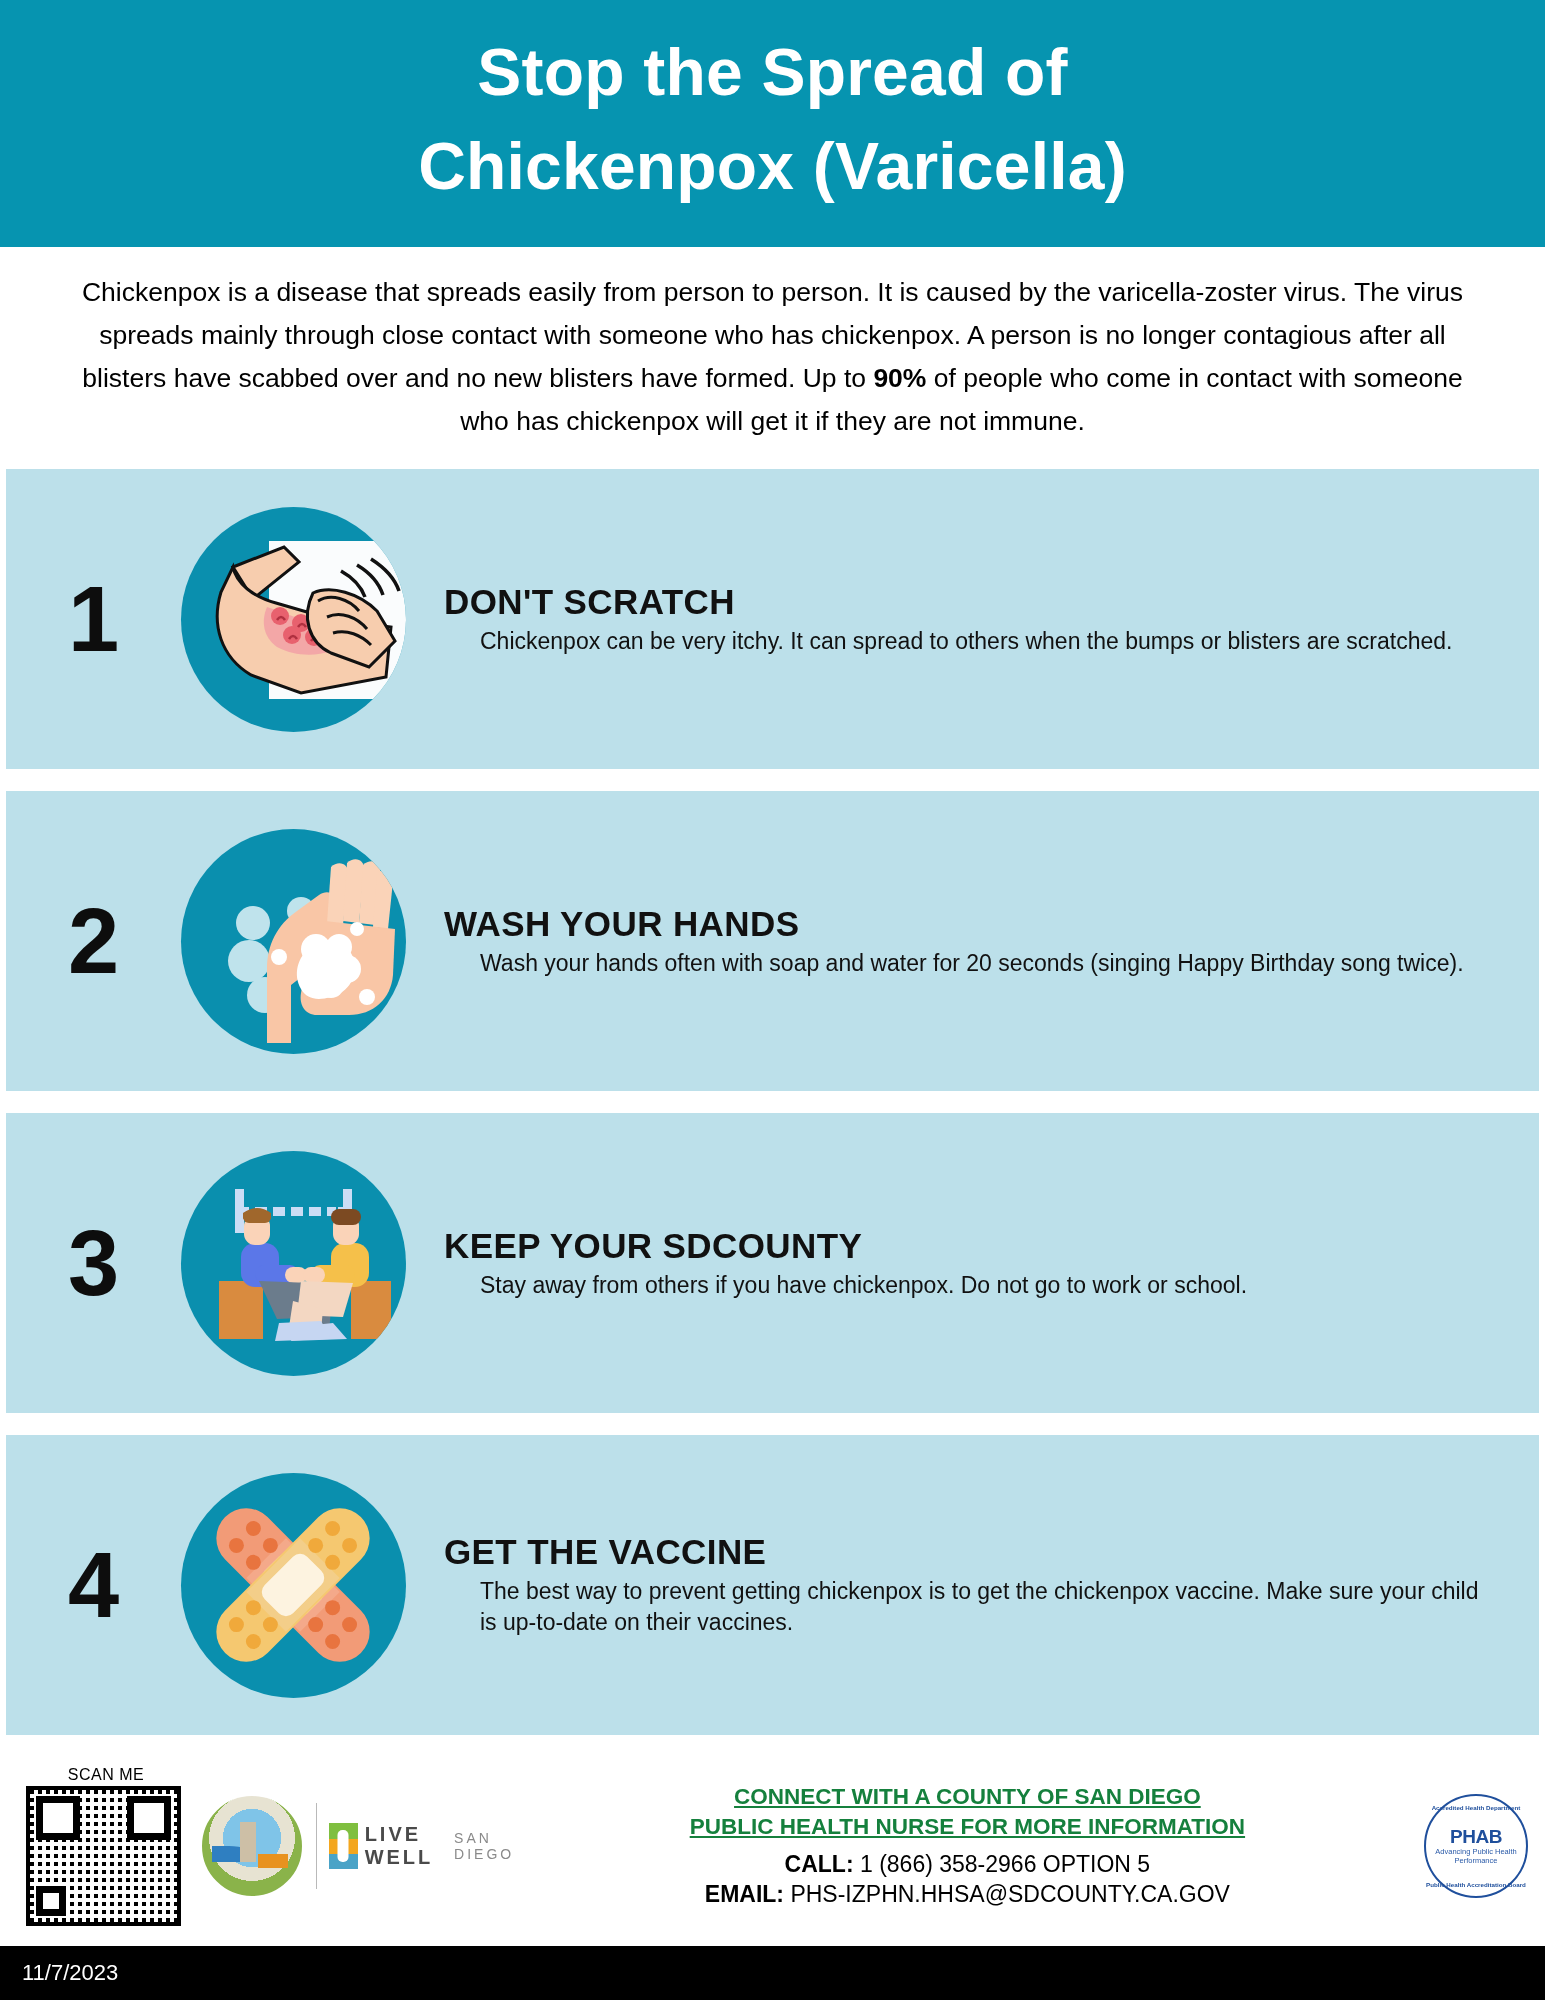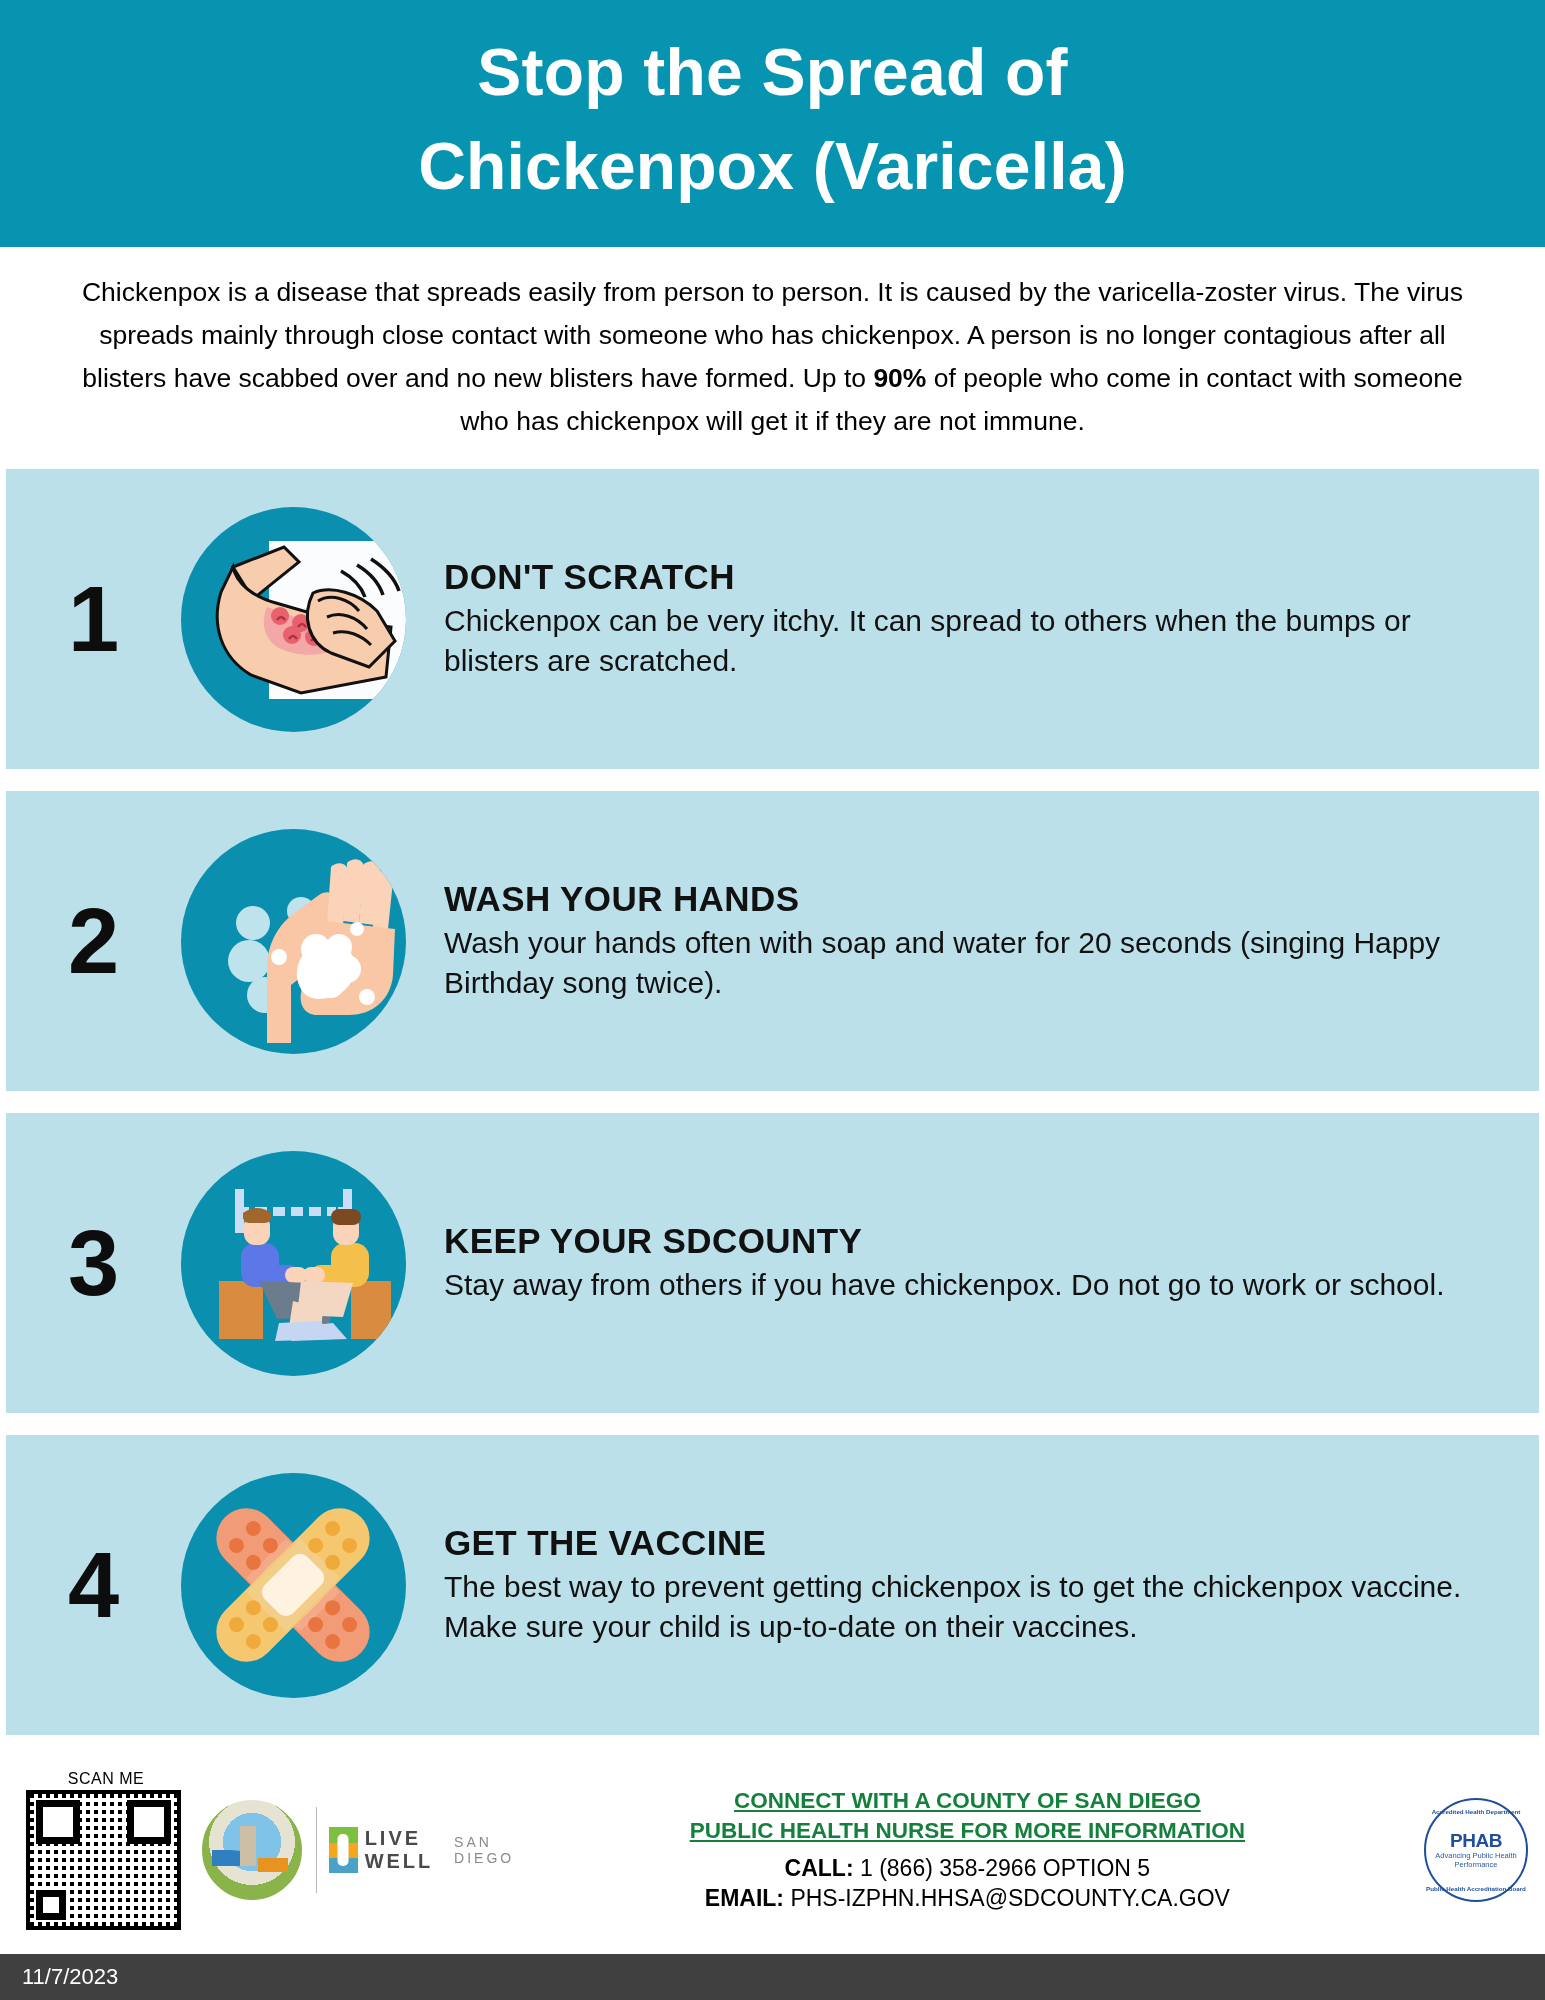"Chickenpox can be very itchy." .step-body { font-size: 30px -> 23px; margin-left: none -> 36px }
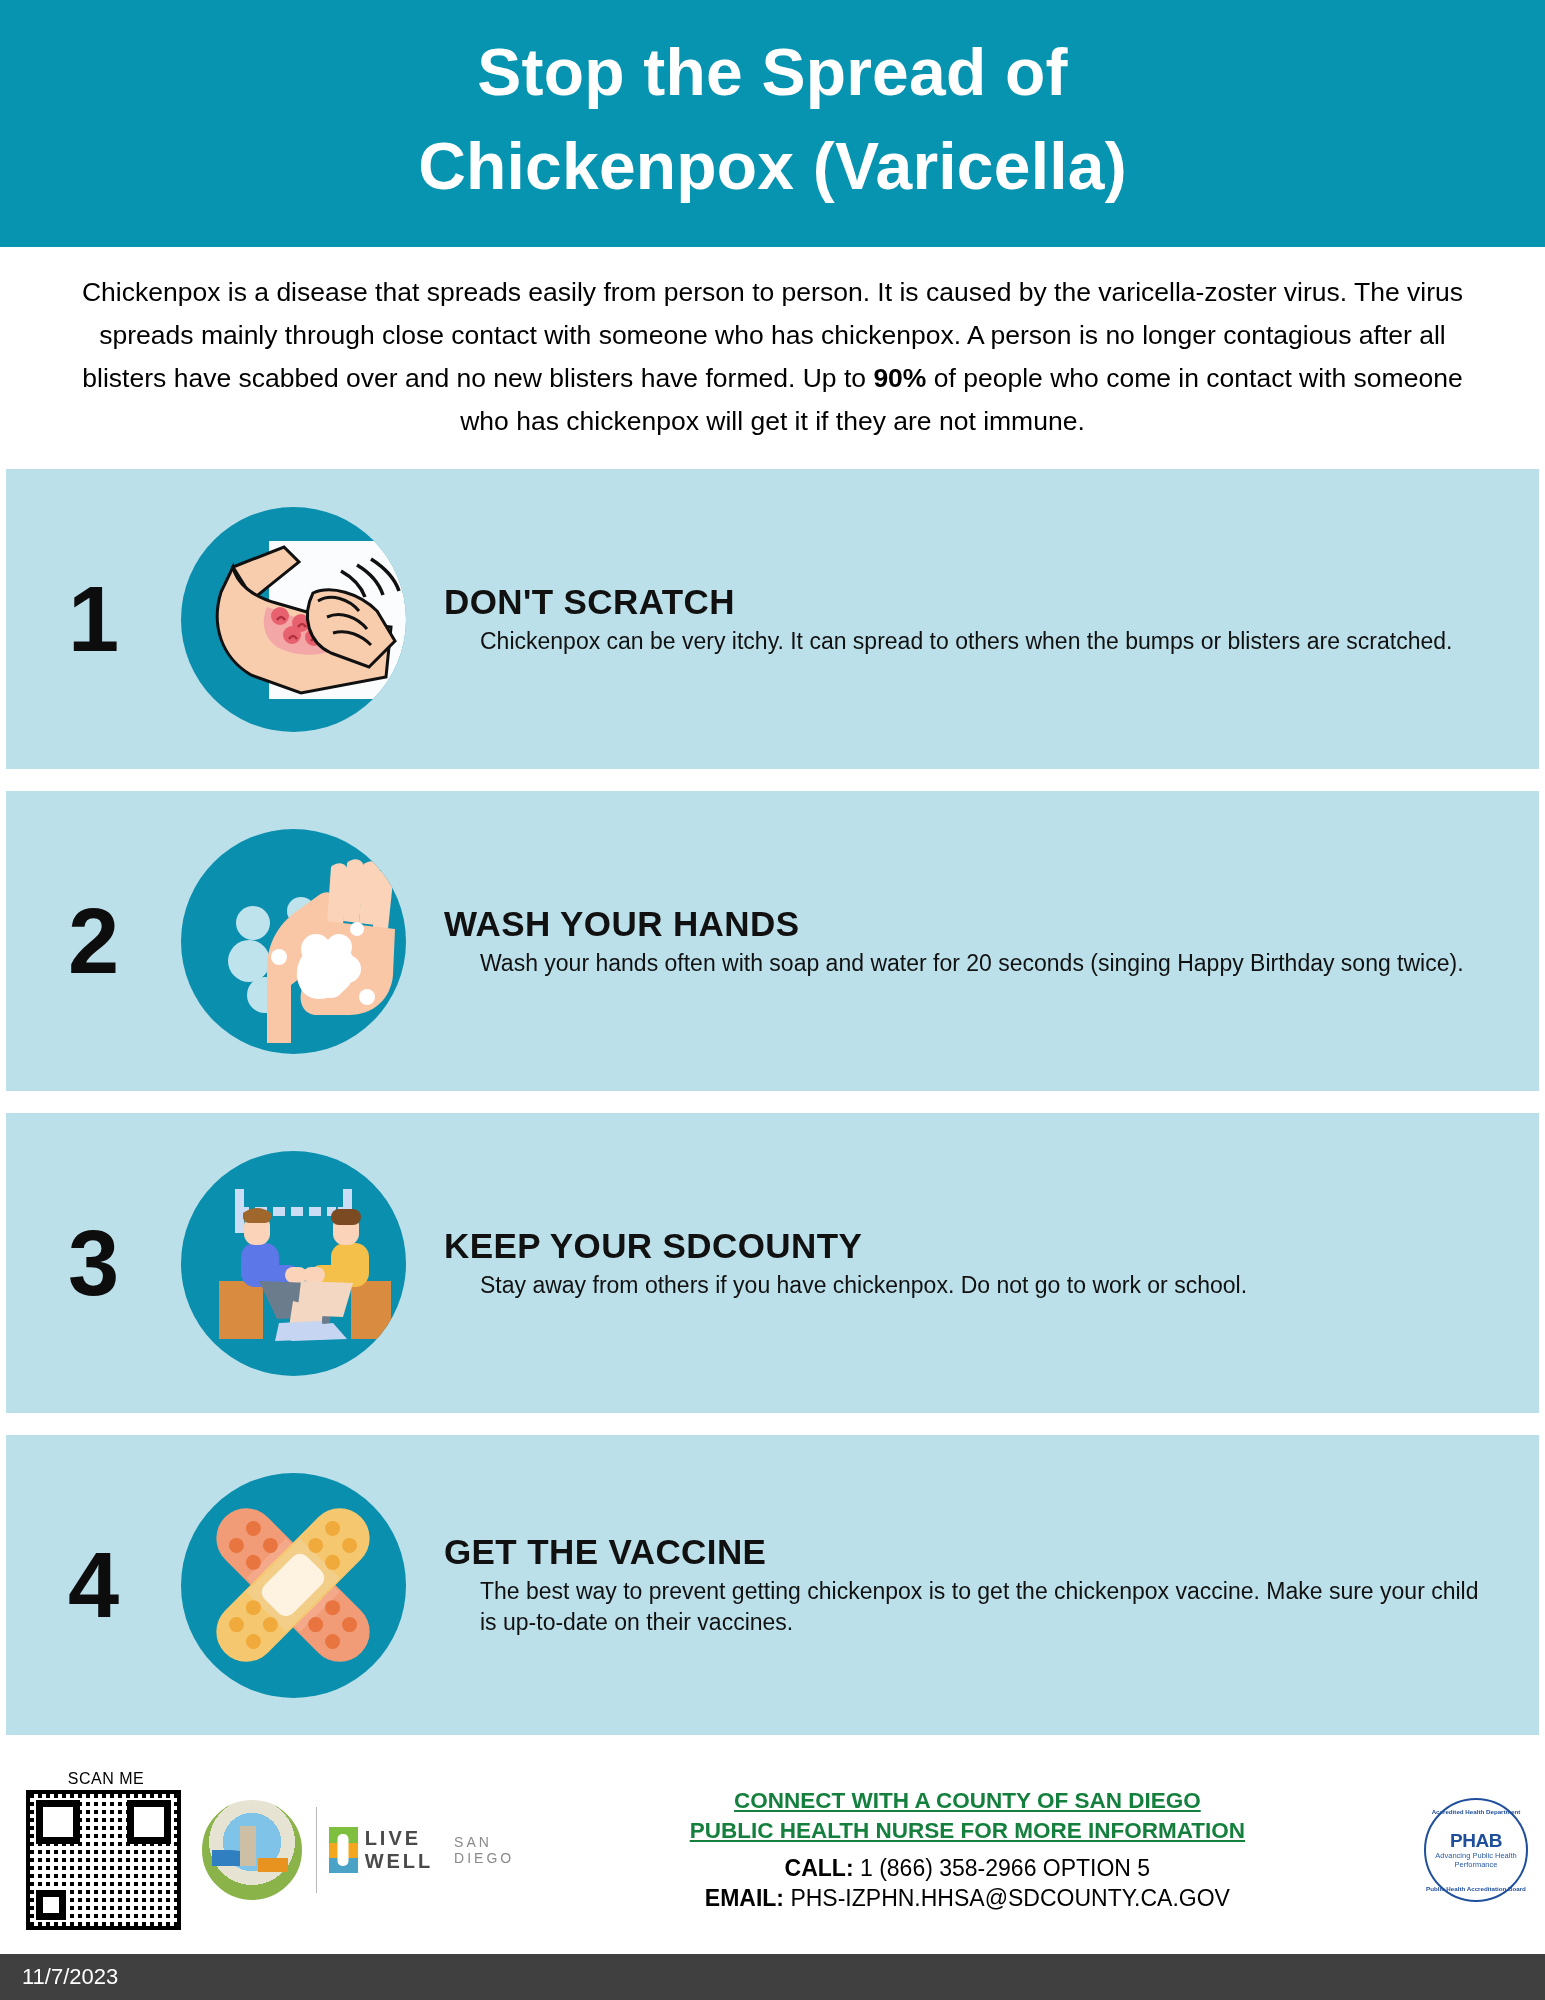"11/7/2023" .datebar { background: #404040 -> #000000; height: 46px -> 54px }
